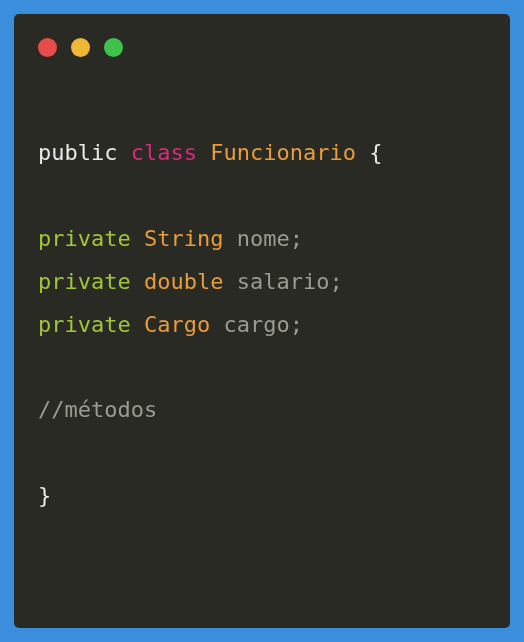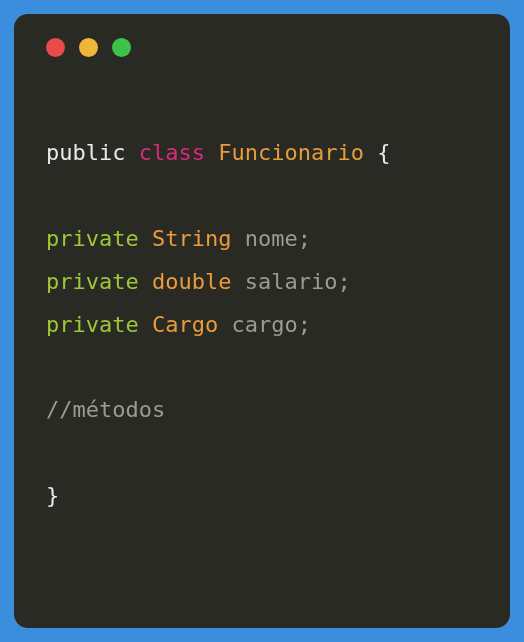"public class Funcionario { private" .window { border-radius: 14px -> 5px; padding: 24px 32px -> 24px 24px }
